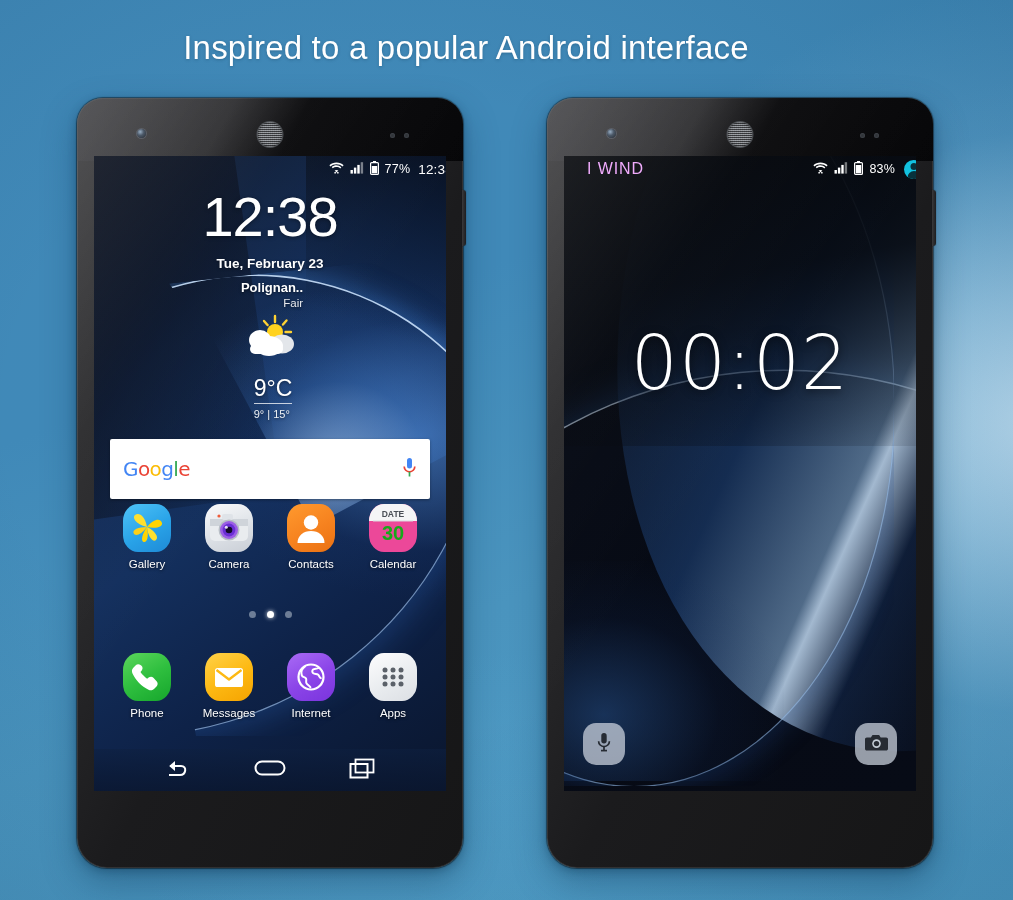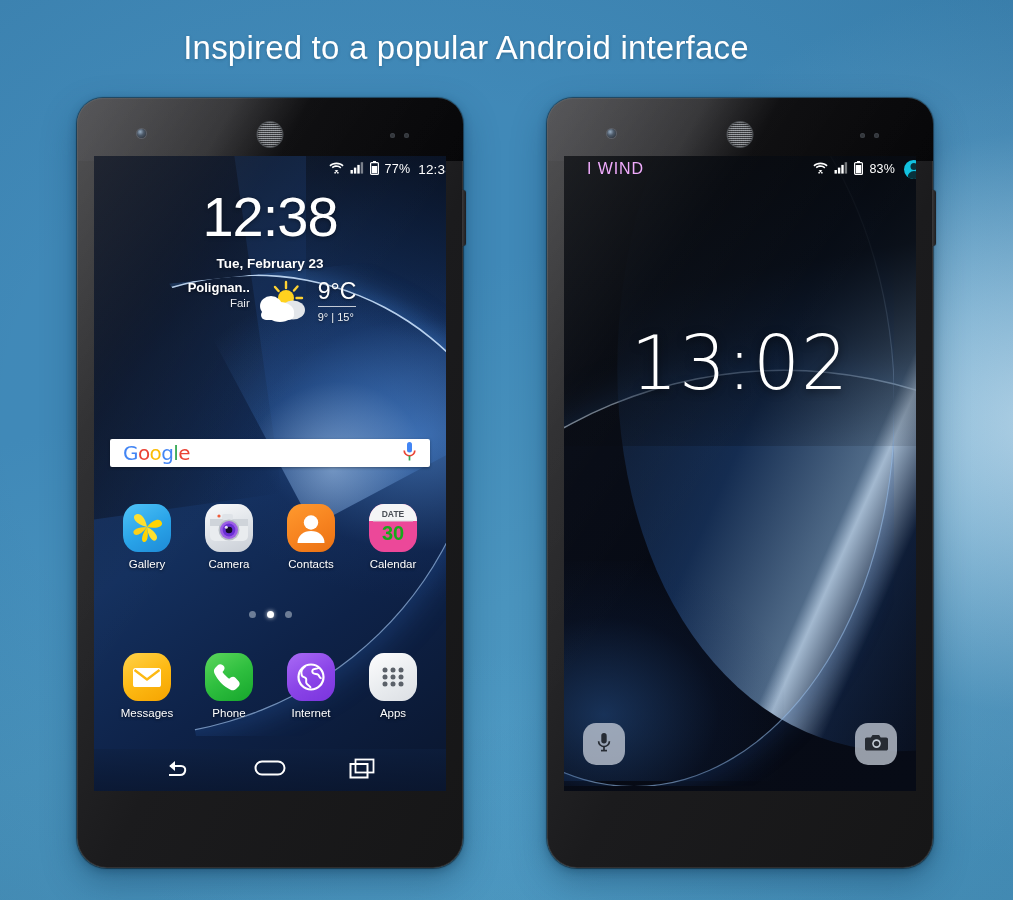"Polignan.." .weather { align-items: none -> center; flex-direction: none -> column }
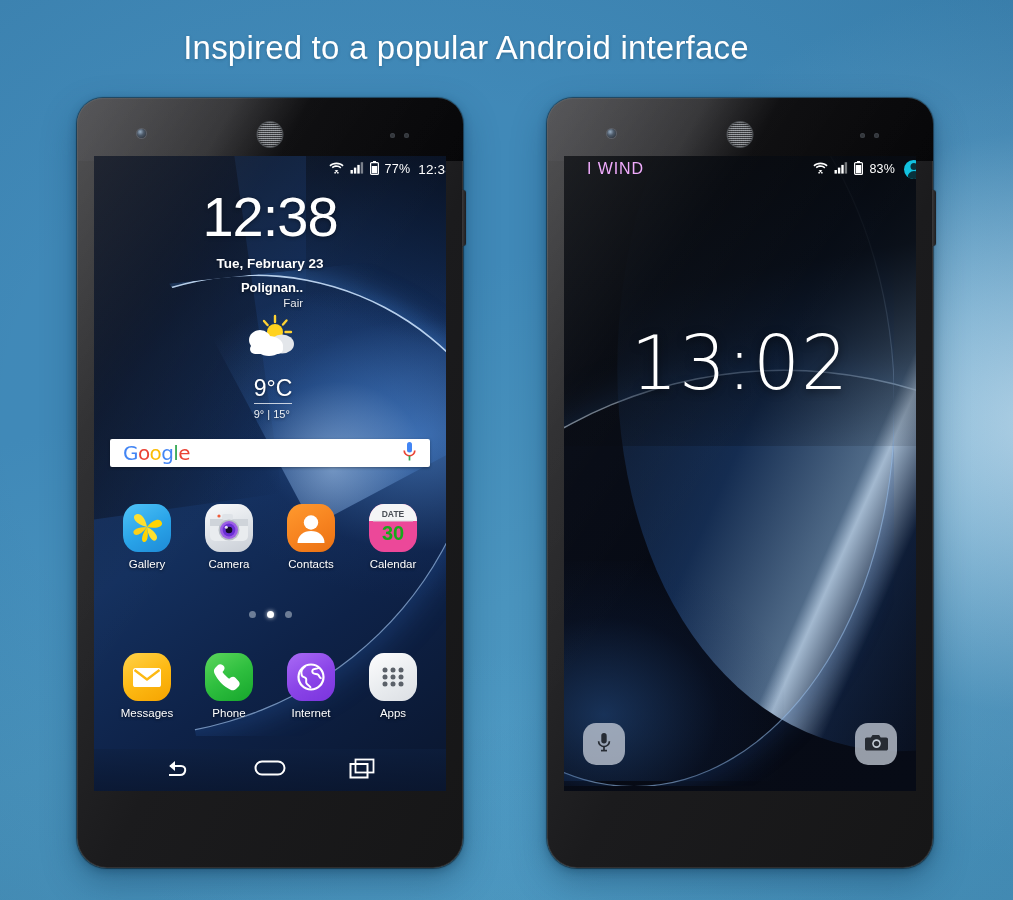"13:02" div.lockclock { text: 13:02 -> 00:02 }
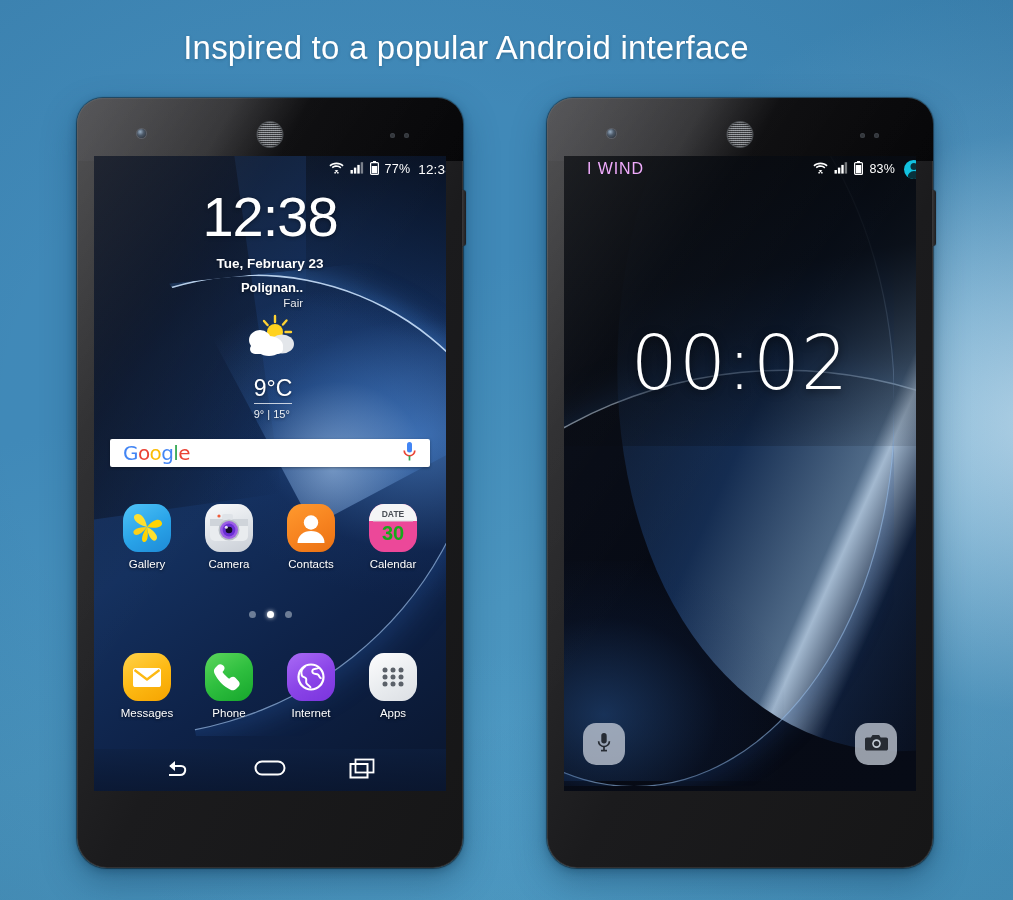"Google" .gbar { height: 28px -> 60px }
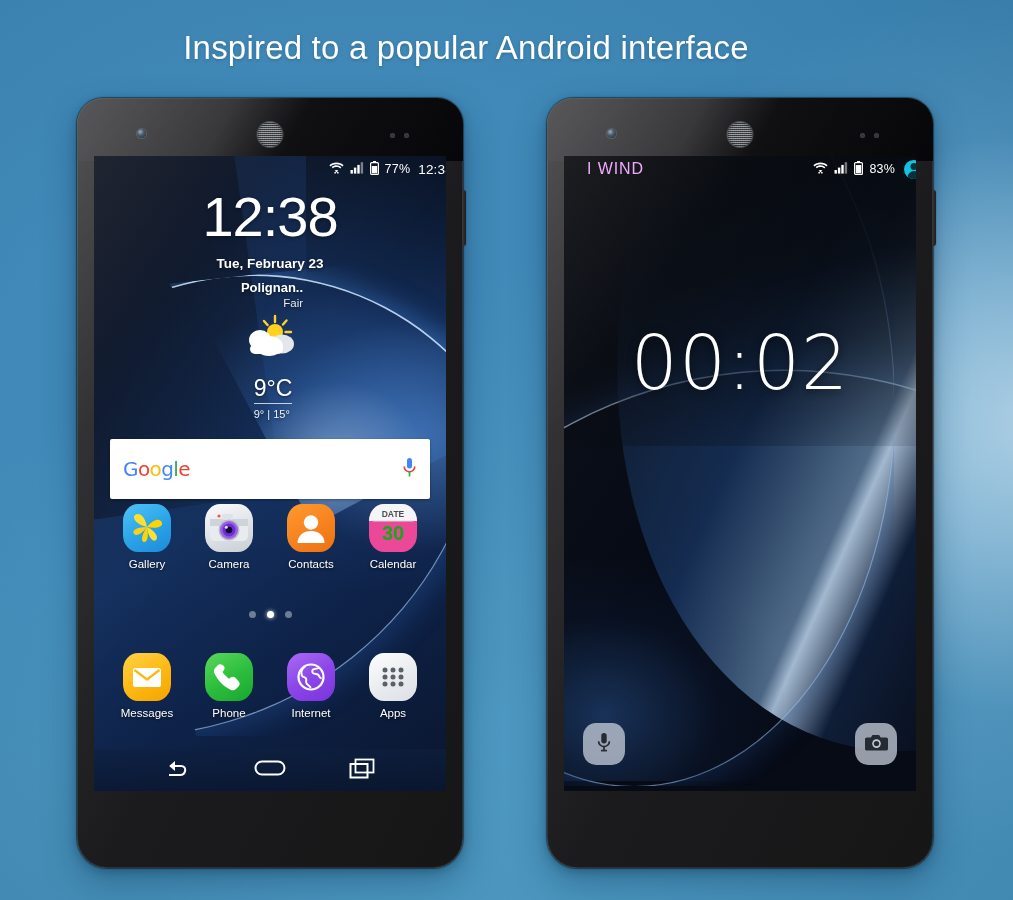"Messages" div.app { order: before "Phone" -> after "Phone" }
